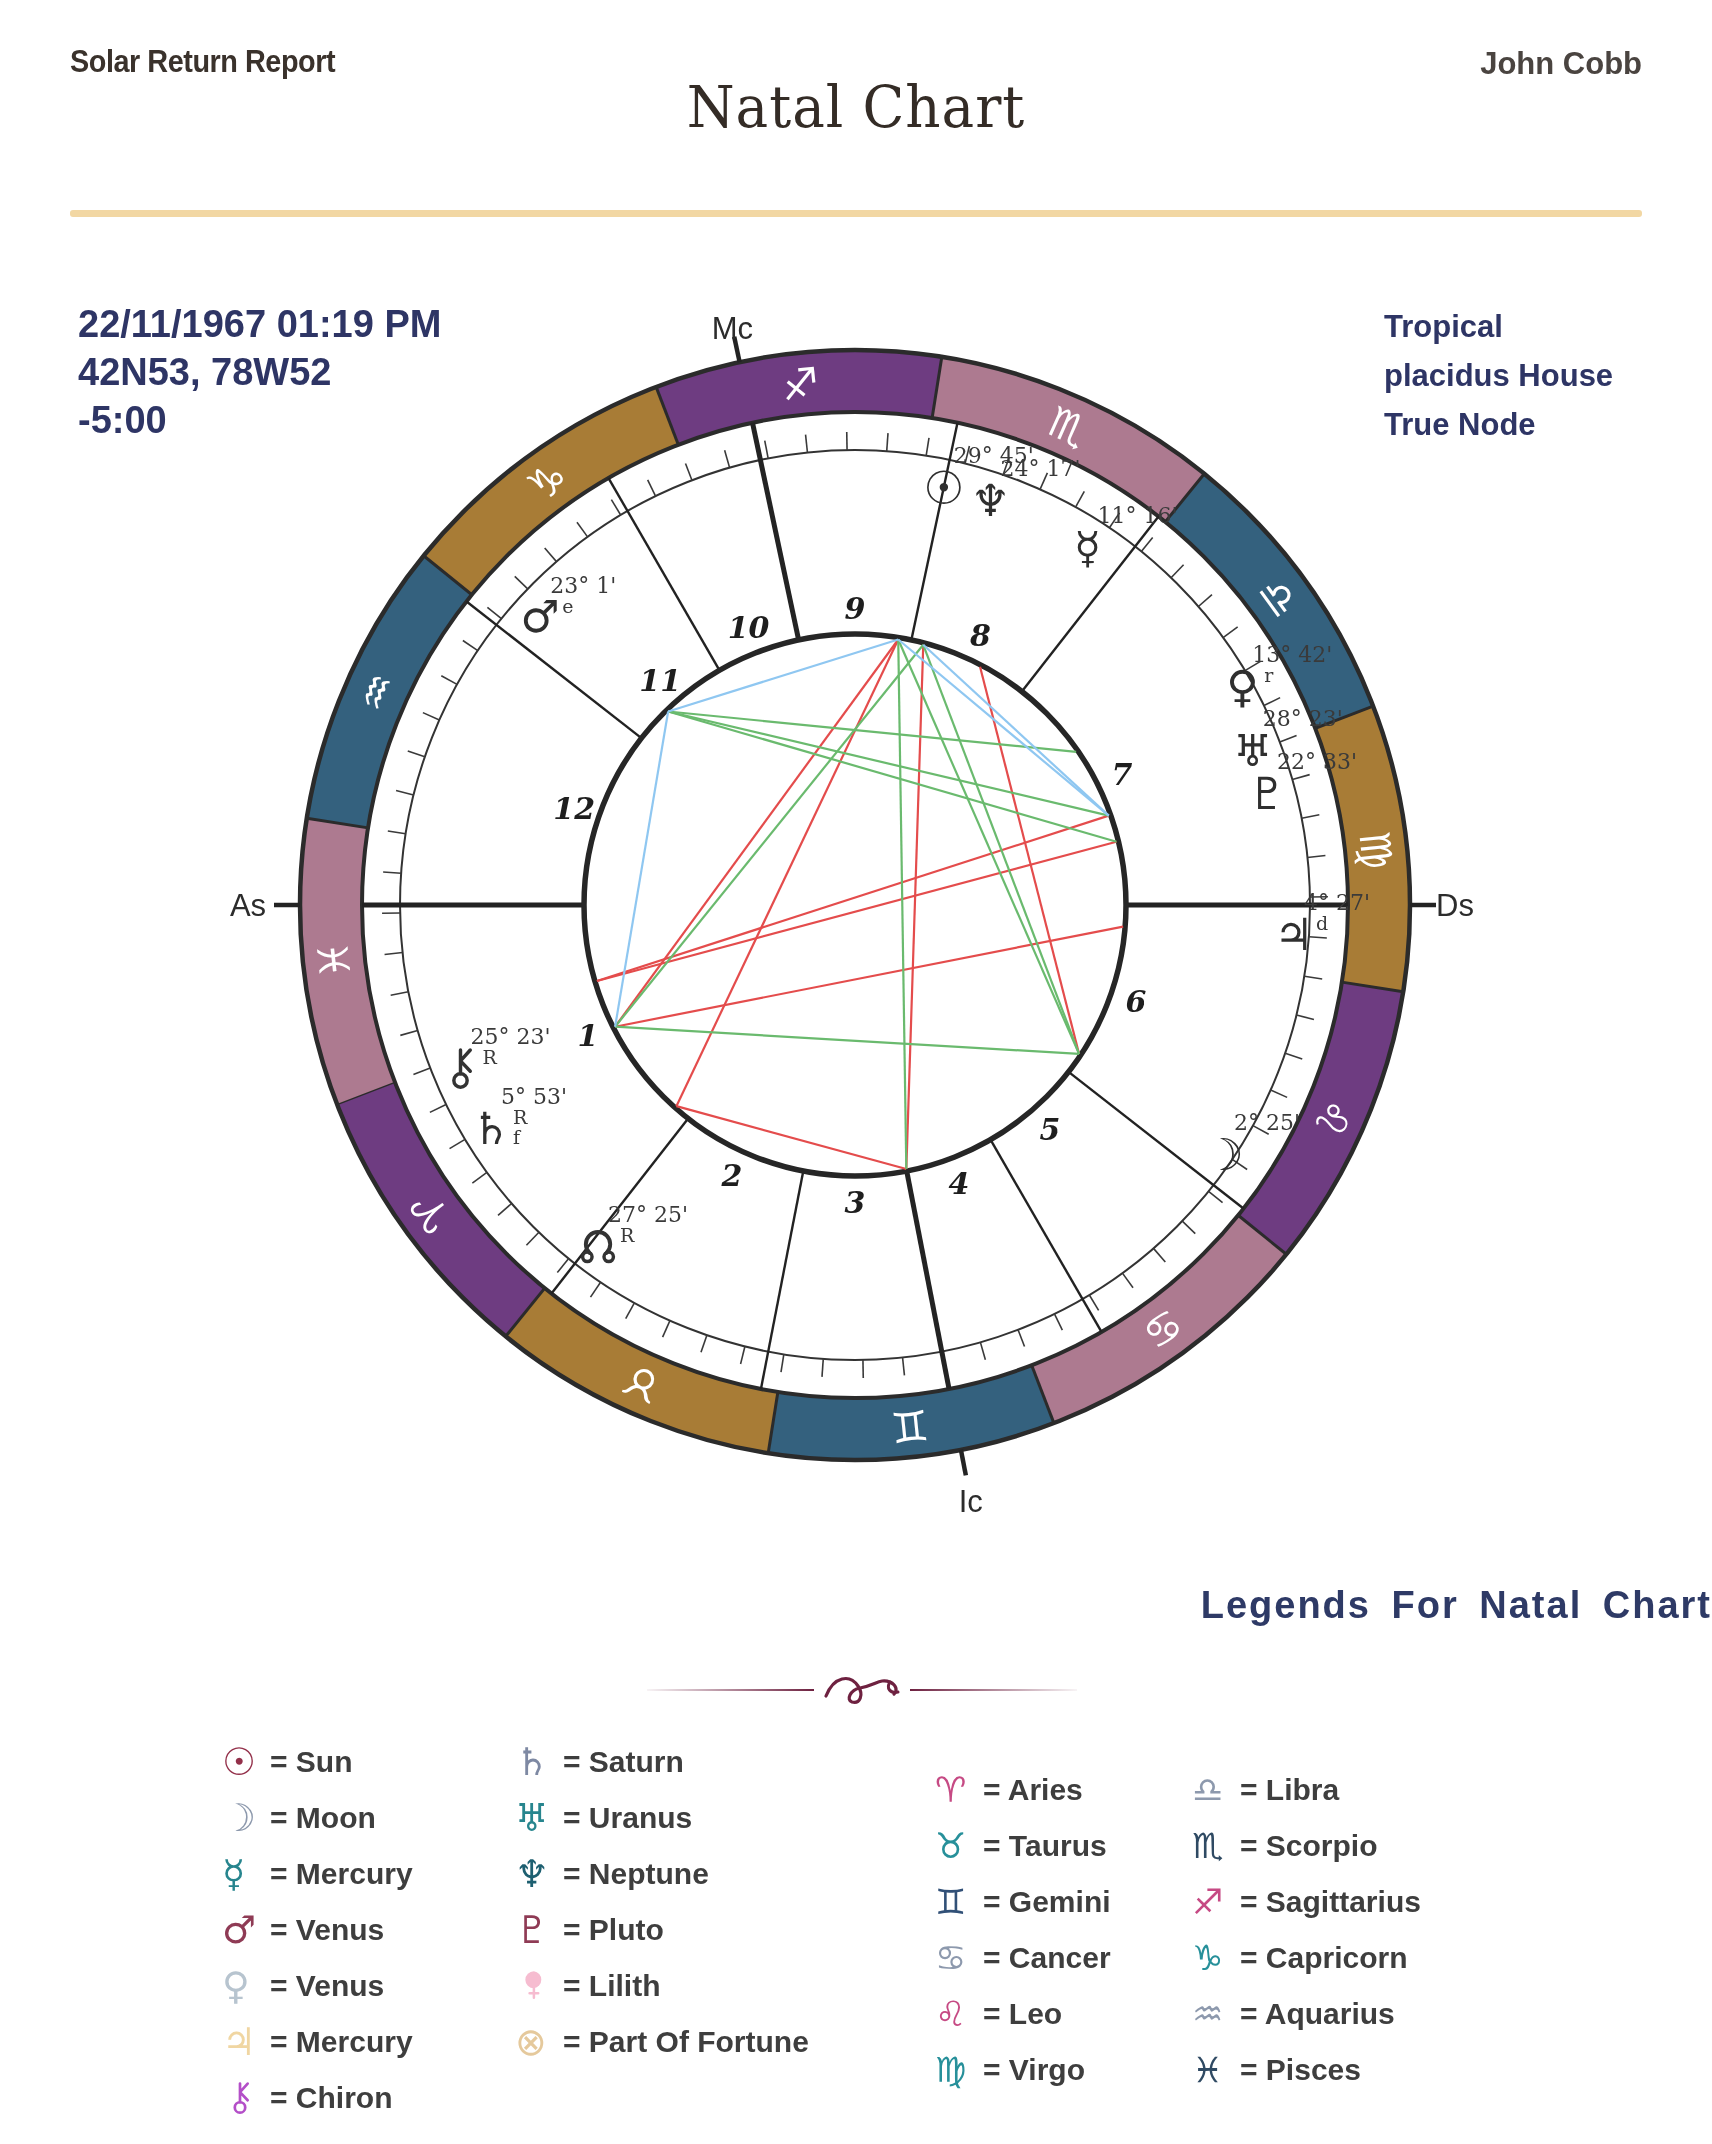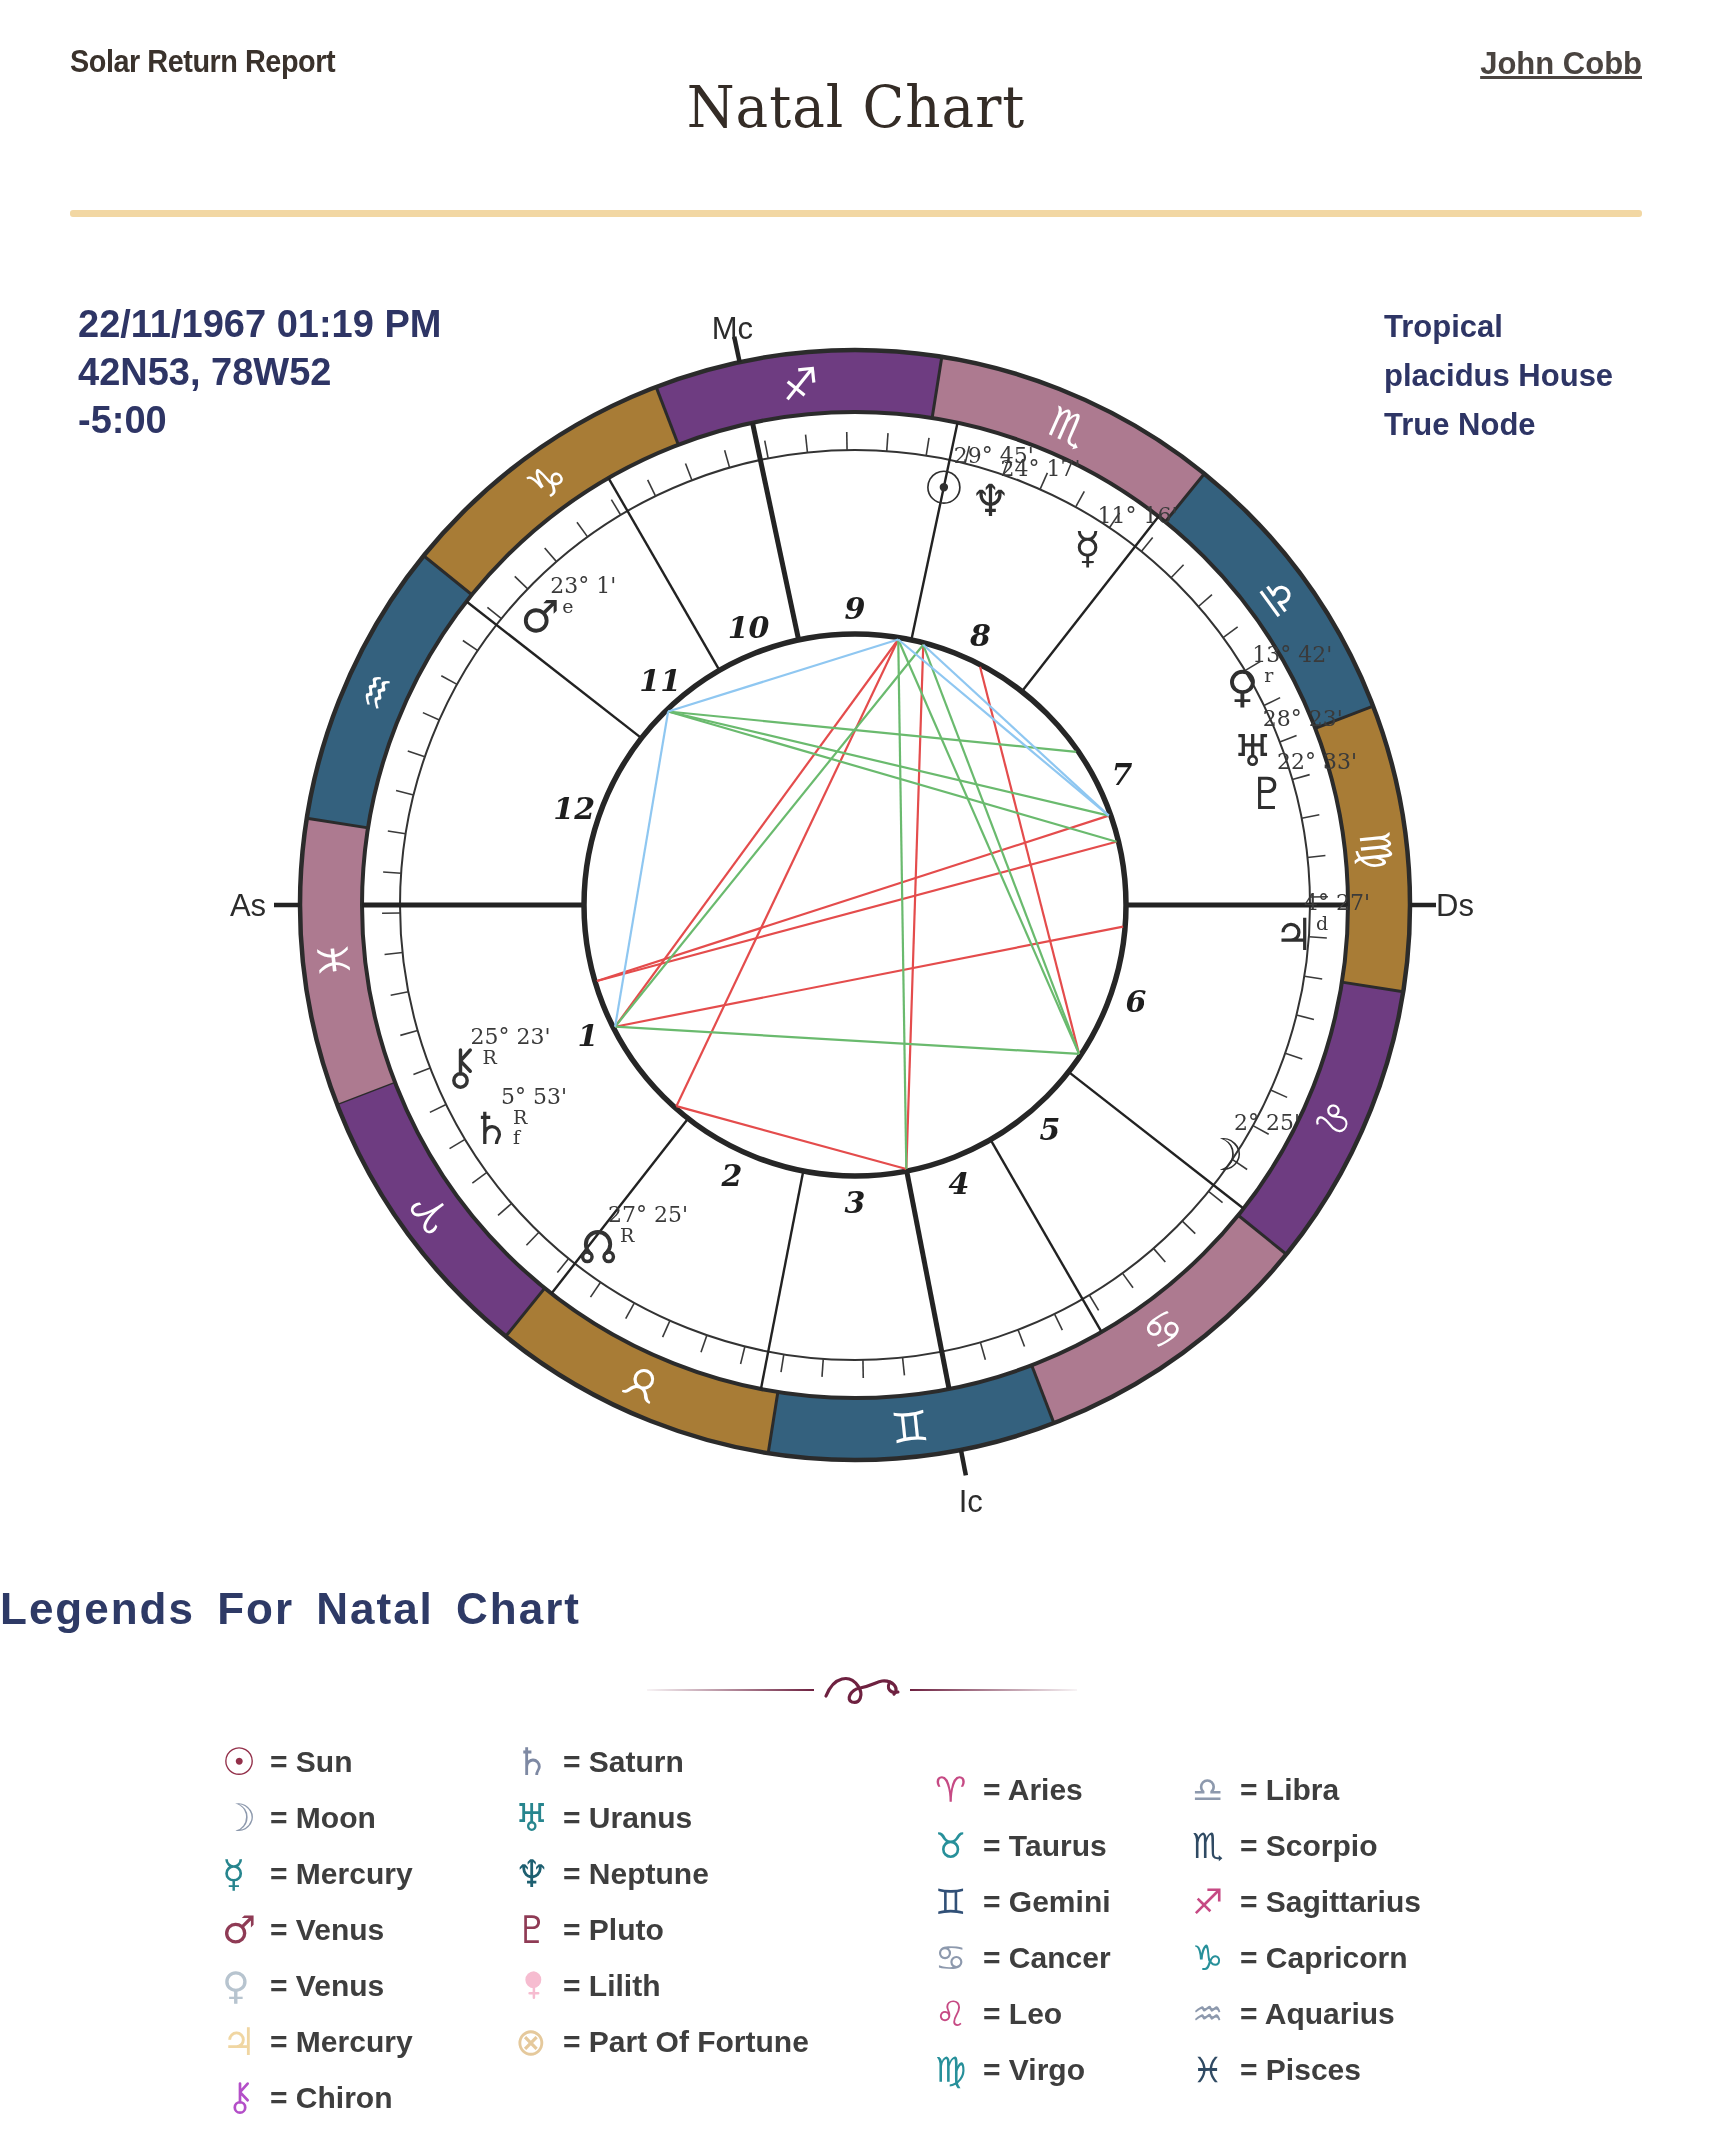"John Cobb" .person-name { text-decoration: underline -> none }
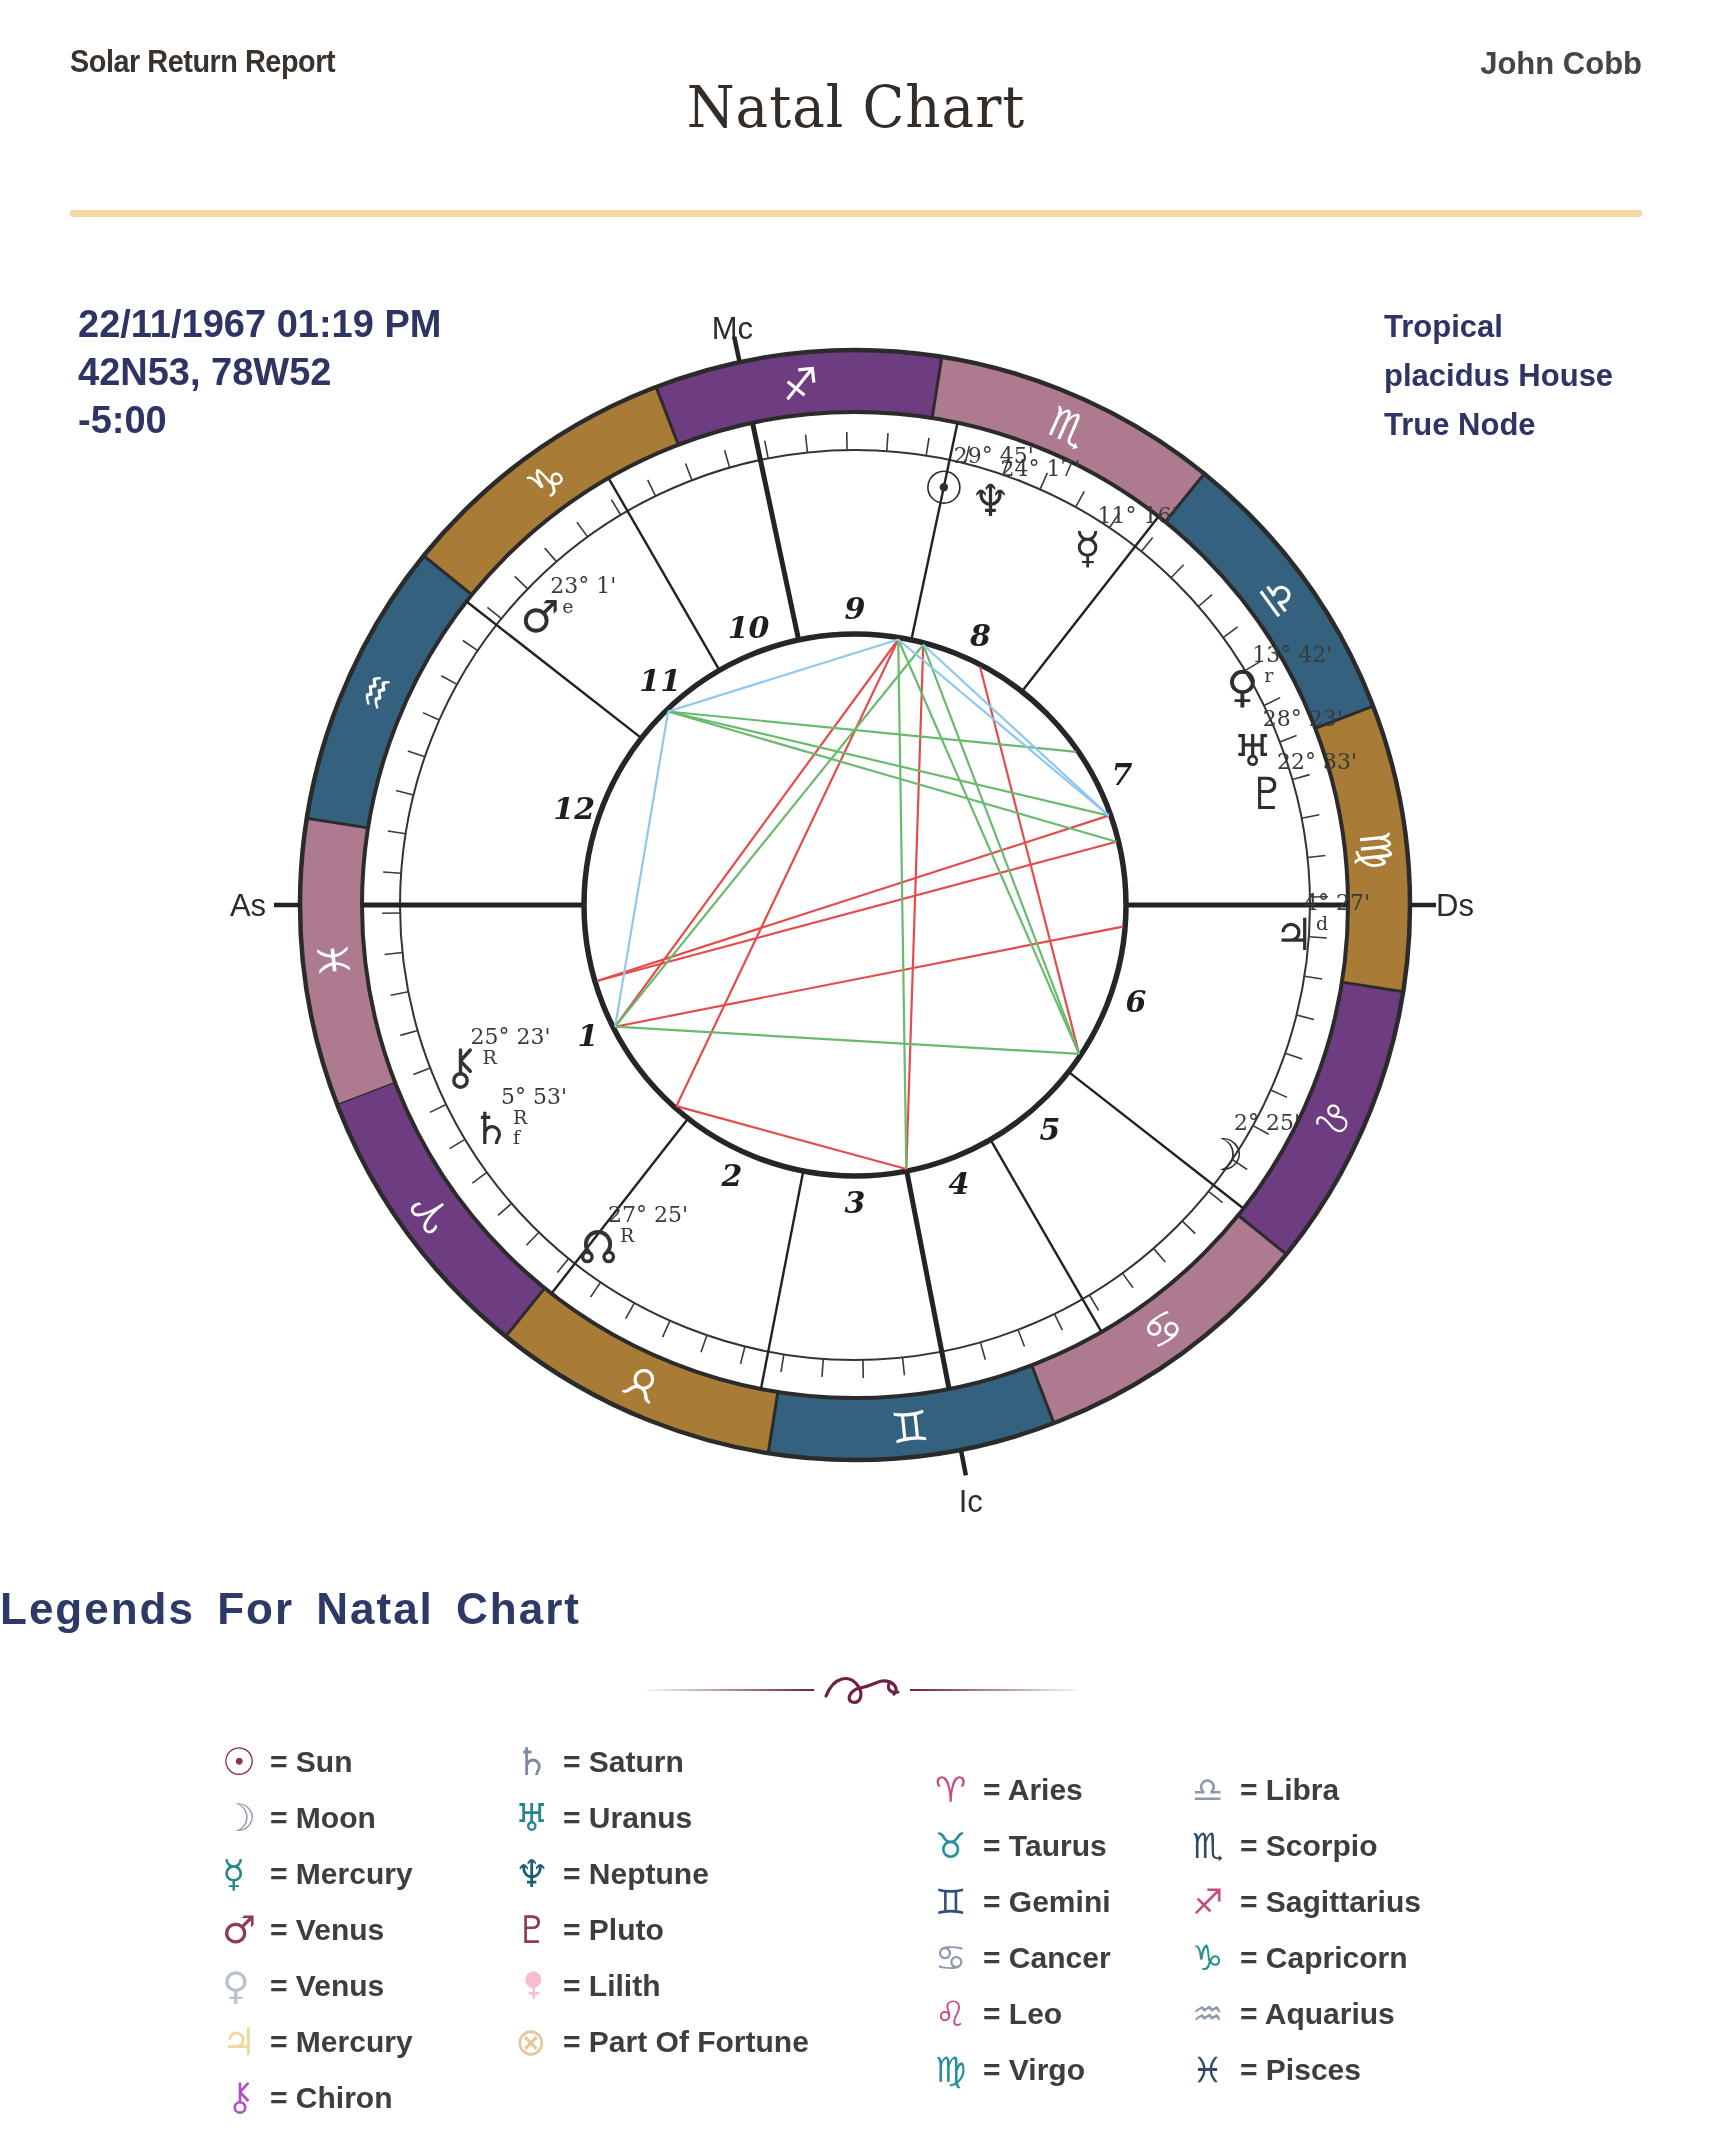"Legends For Natal Chart" .legends-title { font-size: 44px -> 38px; text-align: left -> right }
